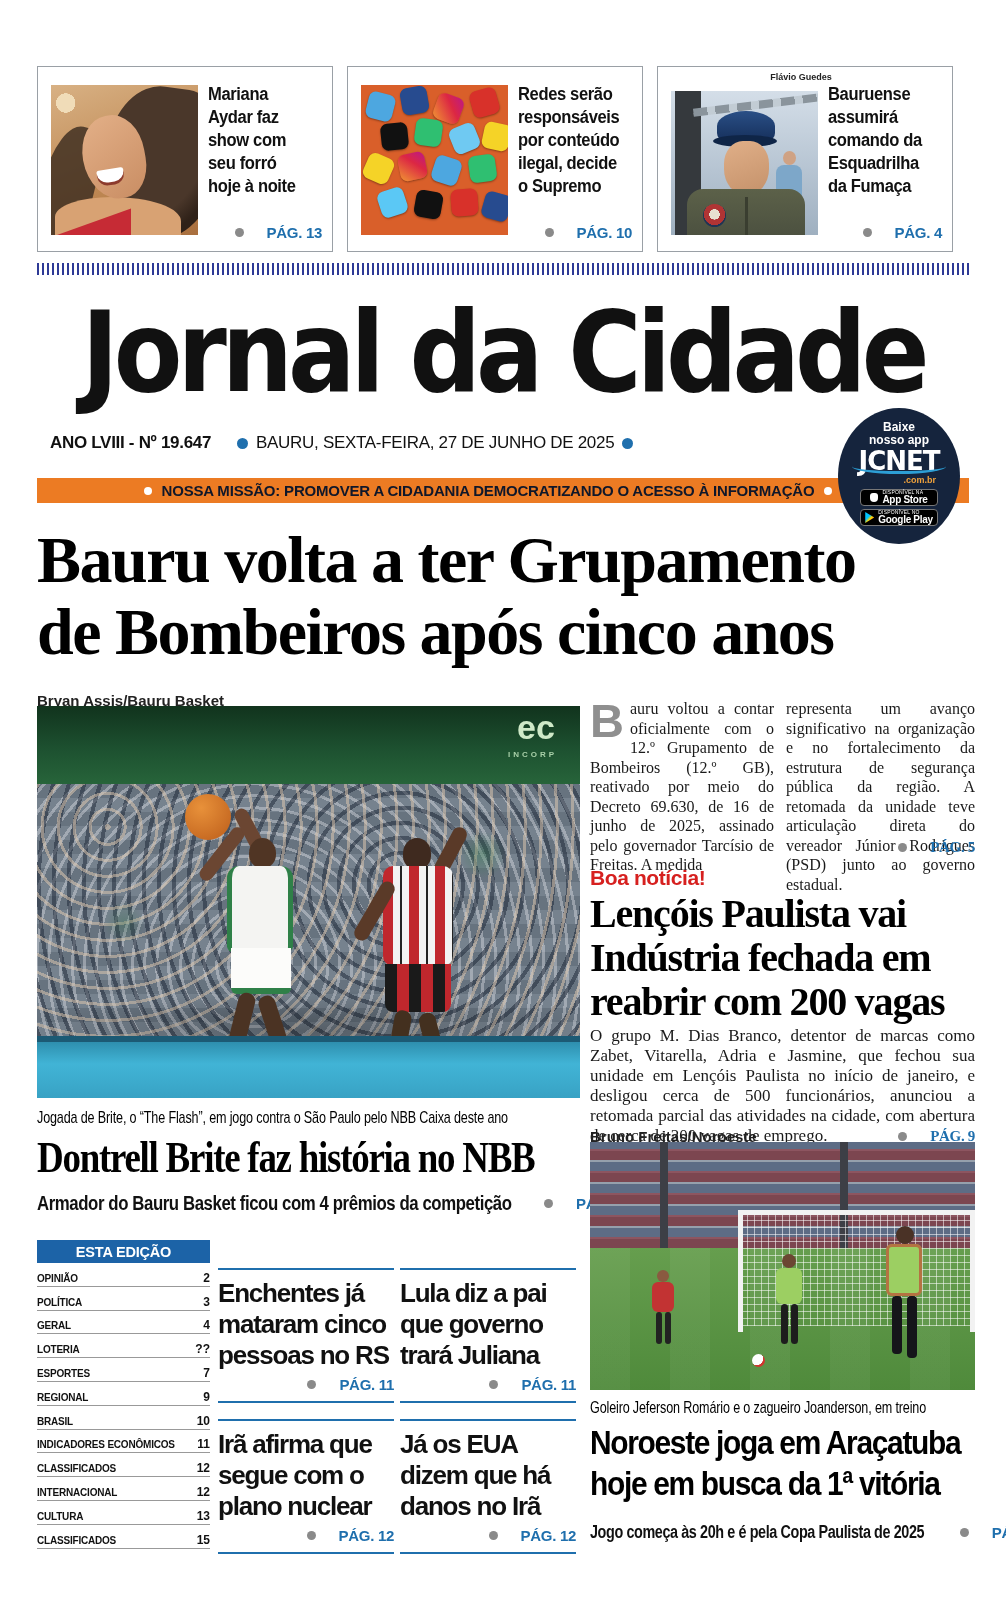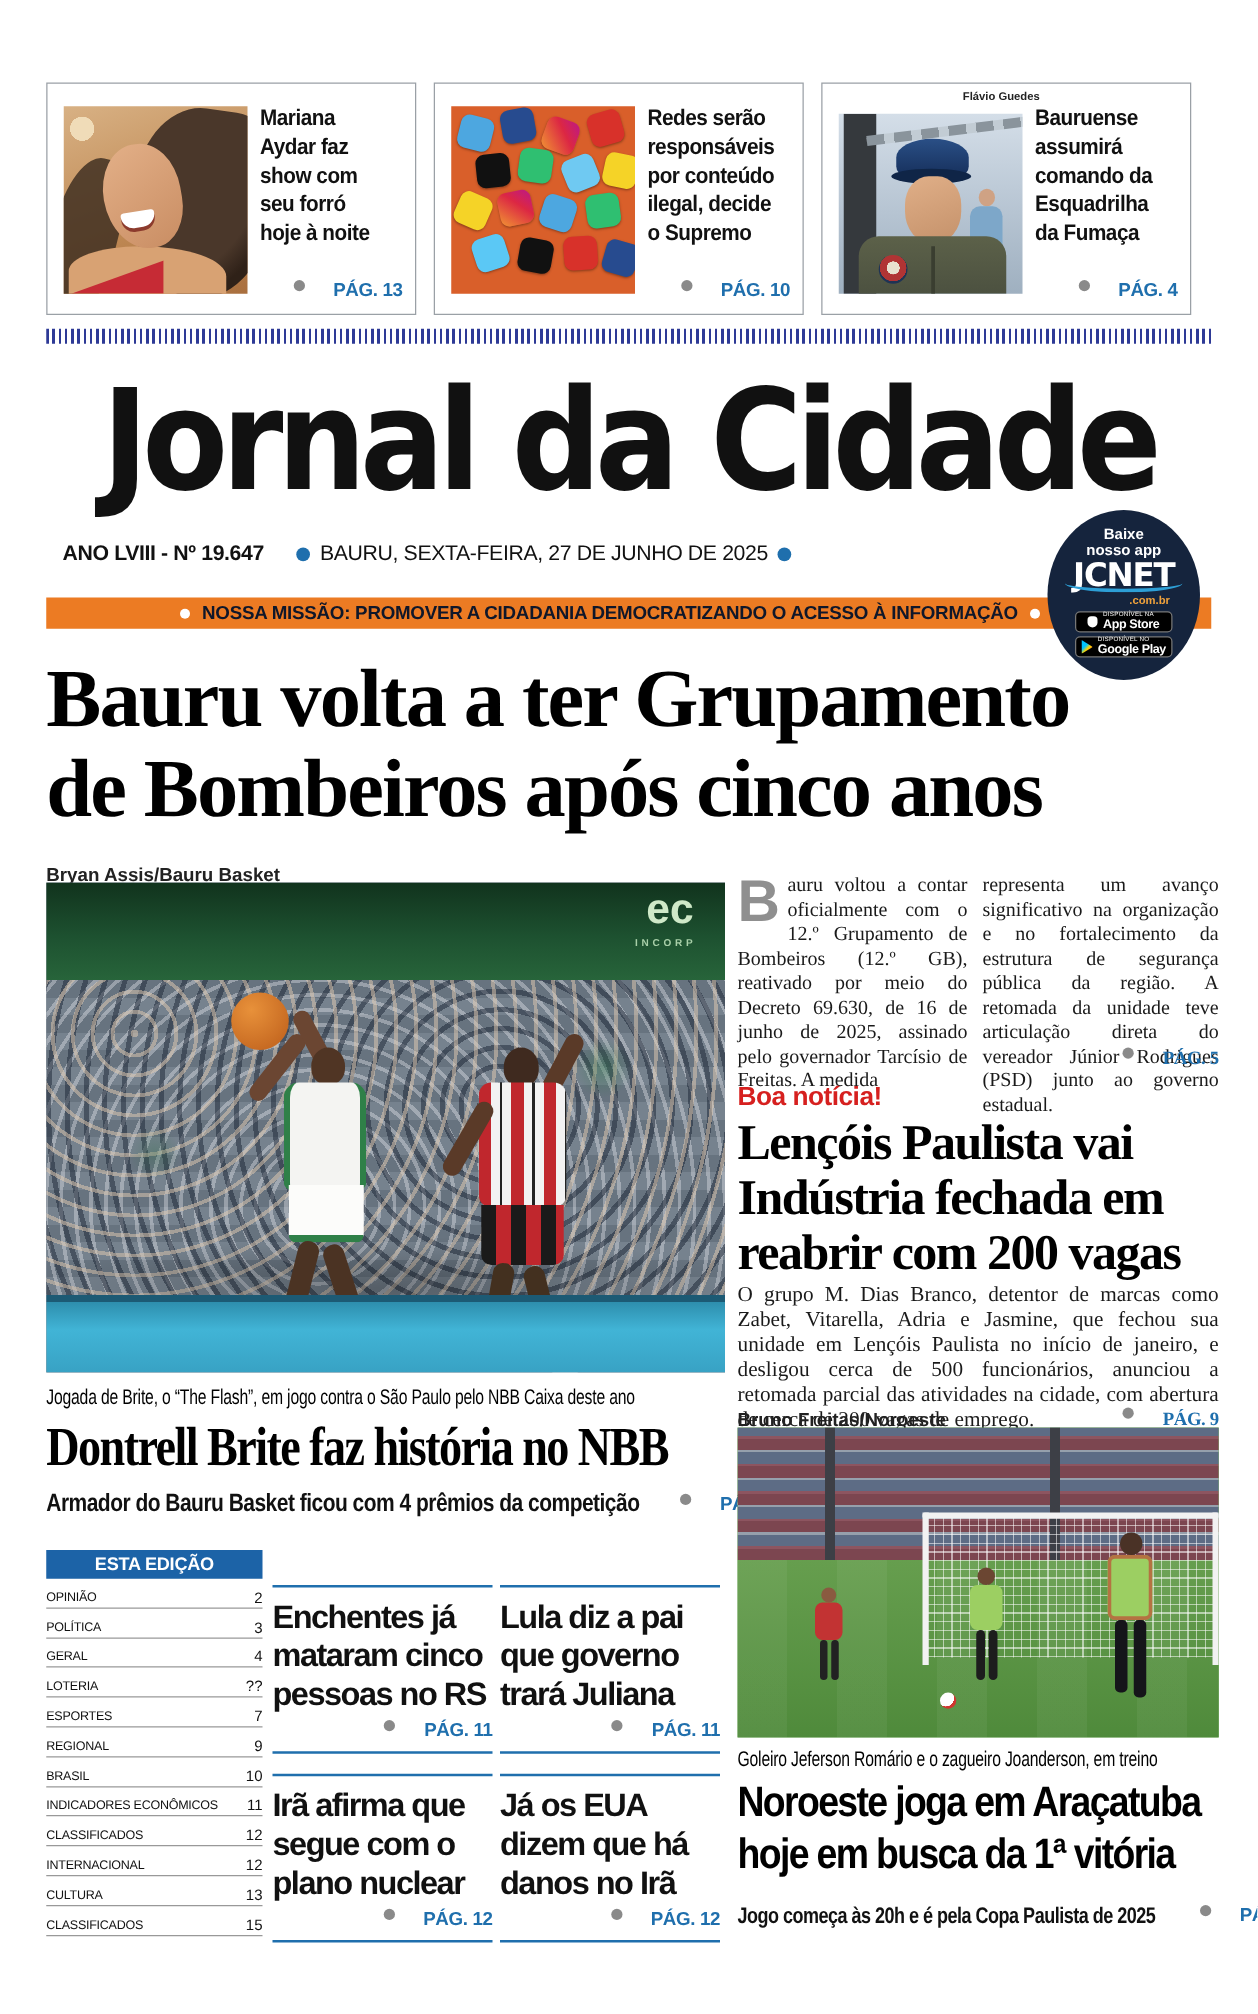"PÁG. 13" .chip { align-items: flex-start -> center }
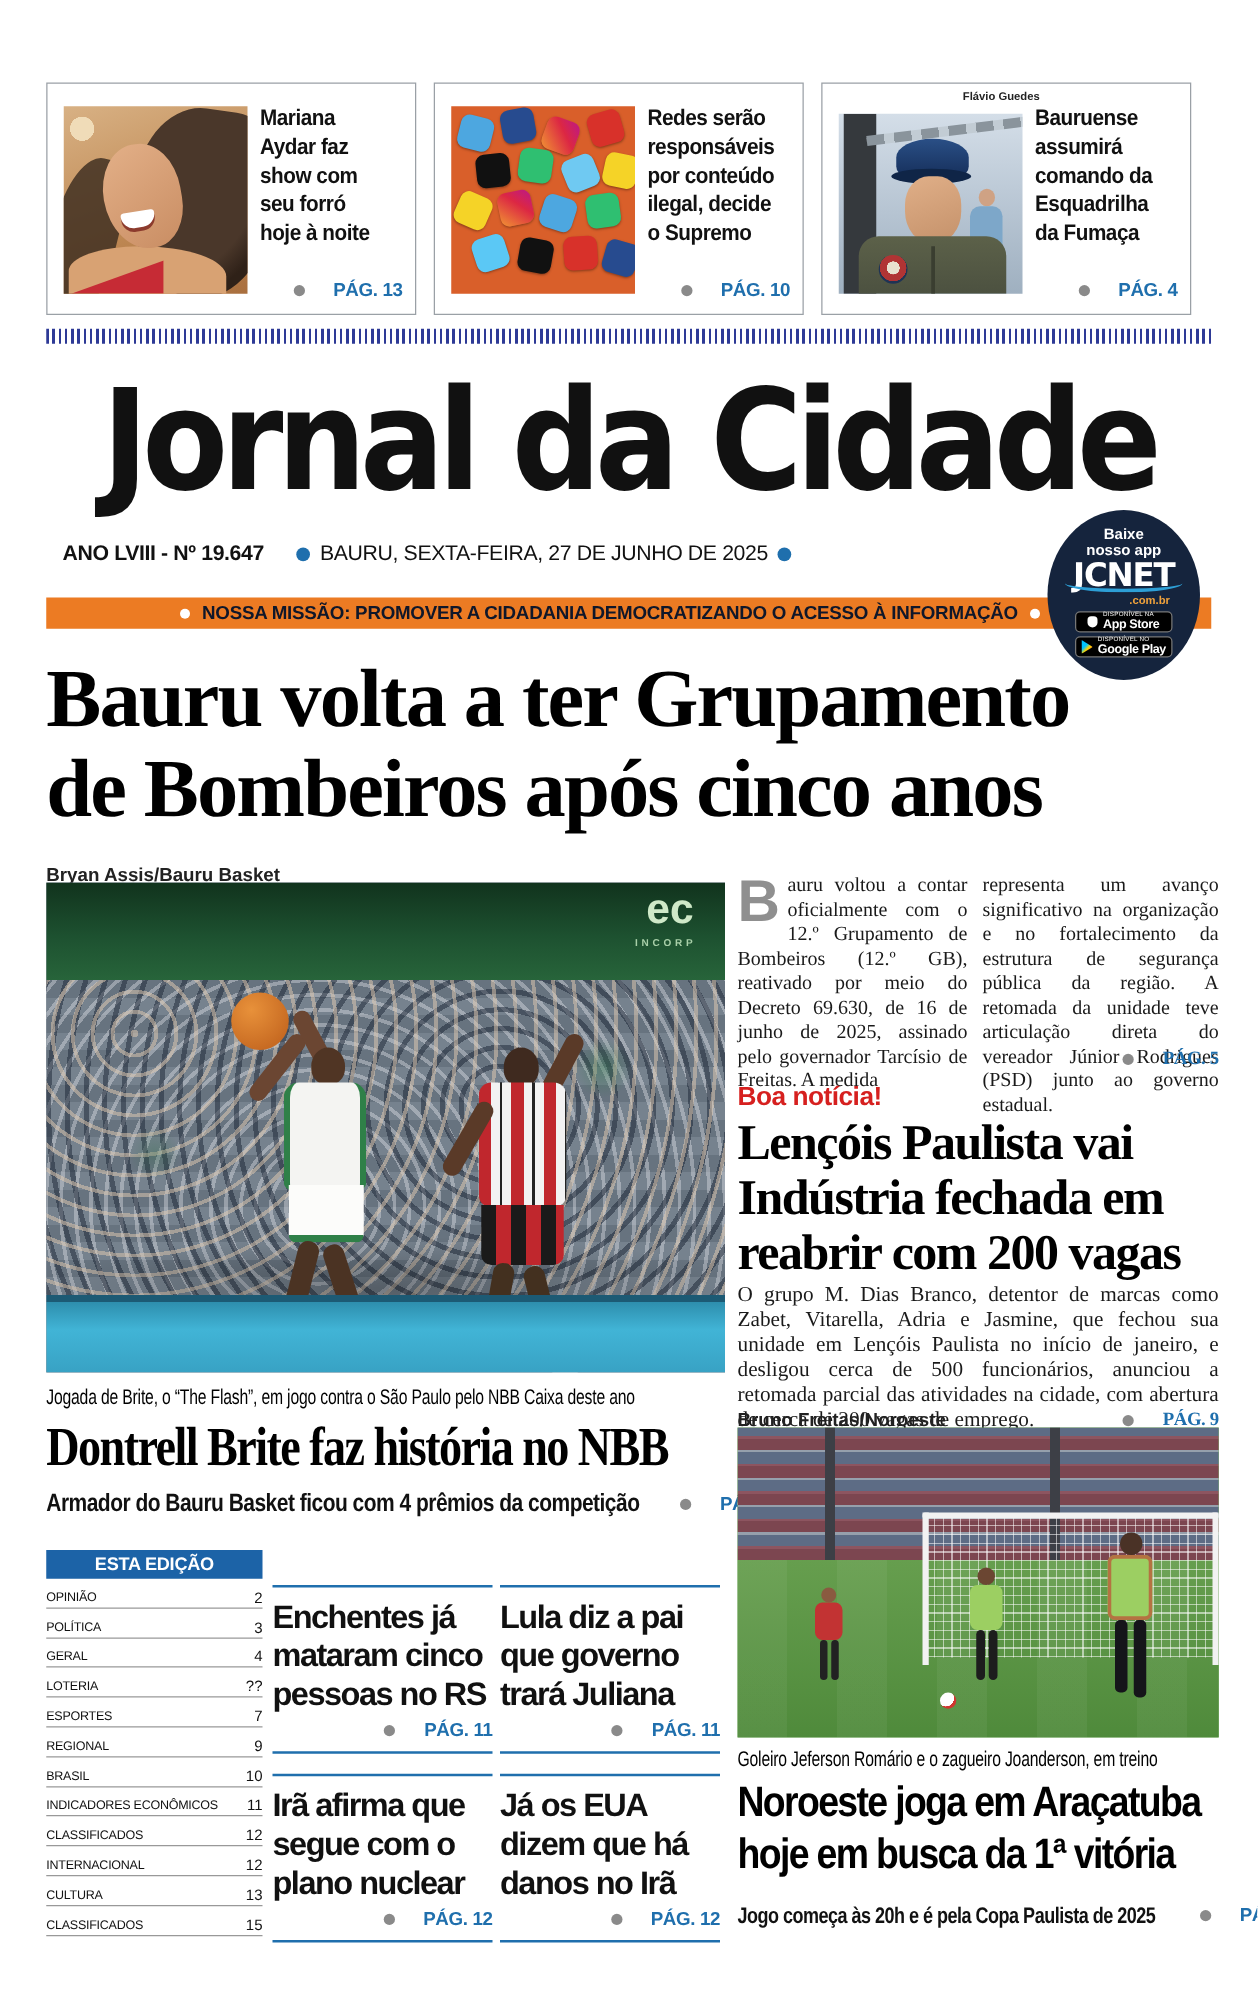"OPINIÃO" .idx-row { font-weight: normal -> bold }
